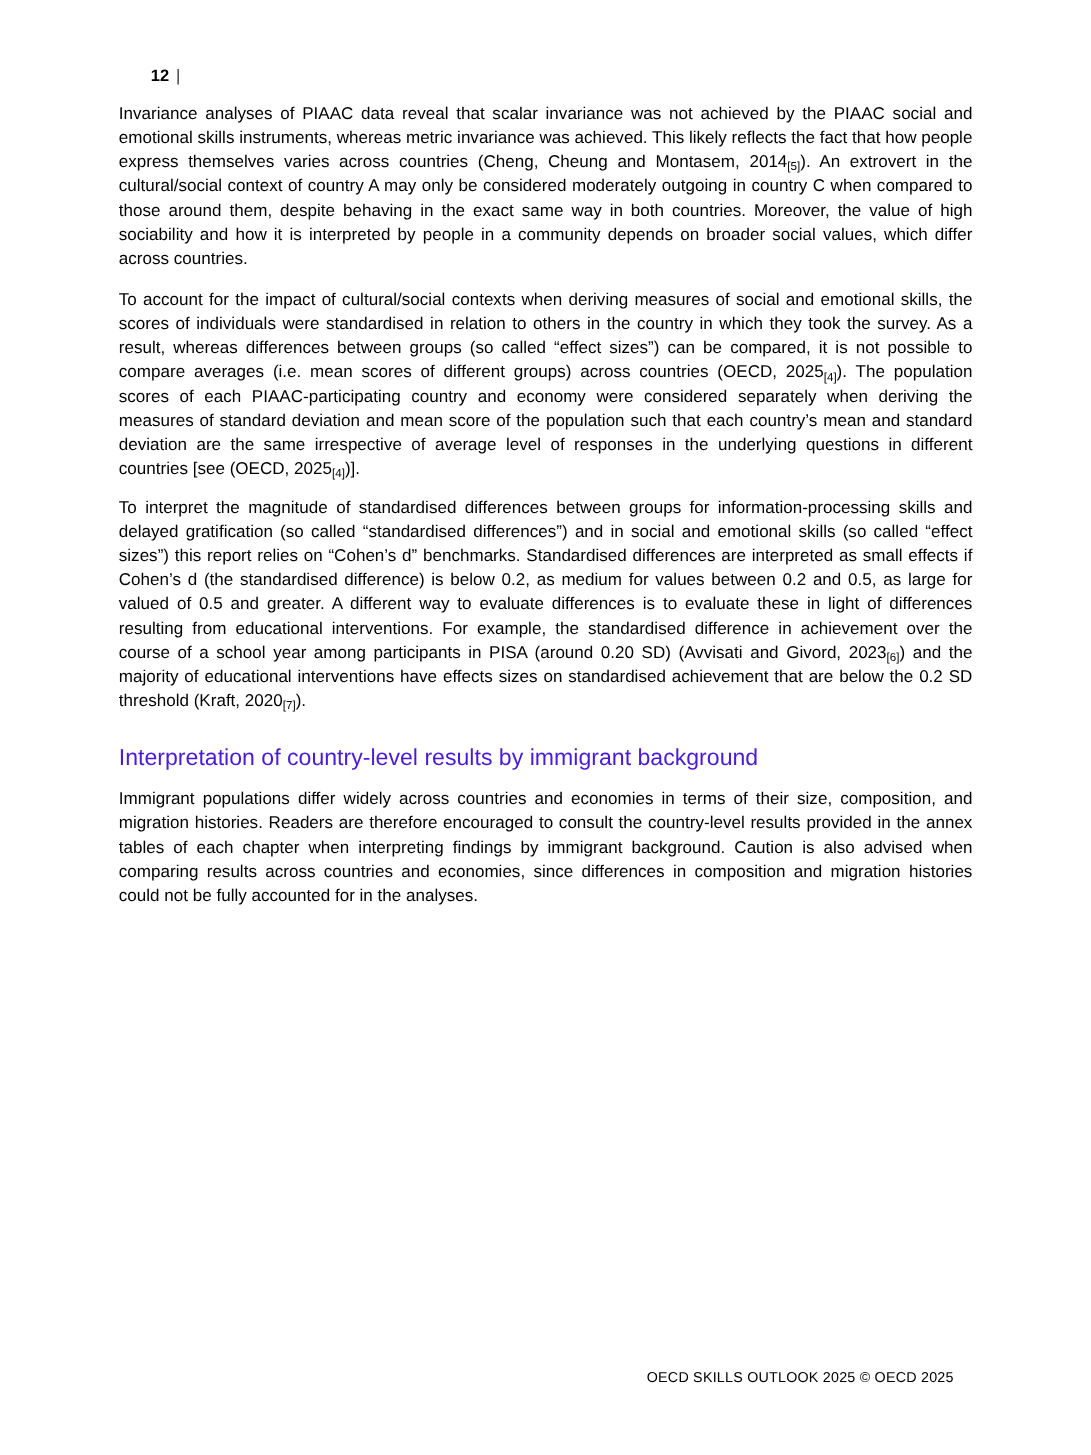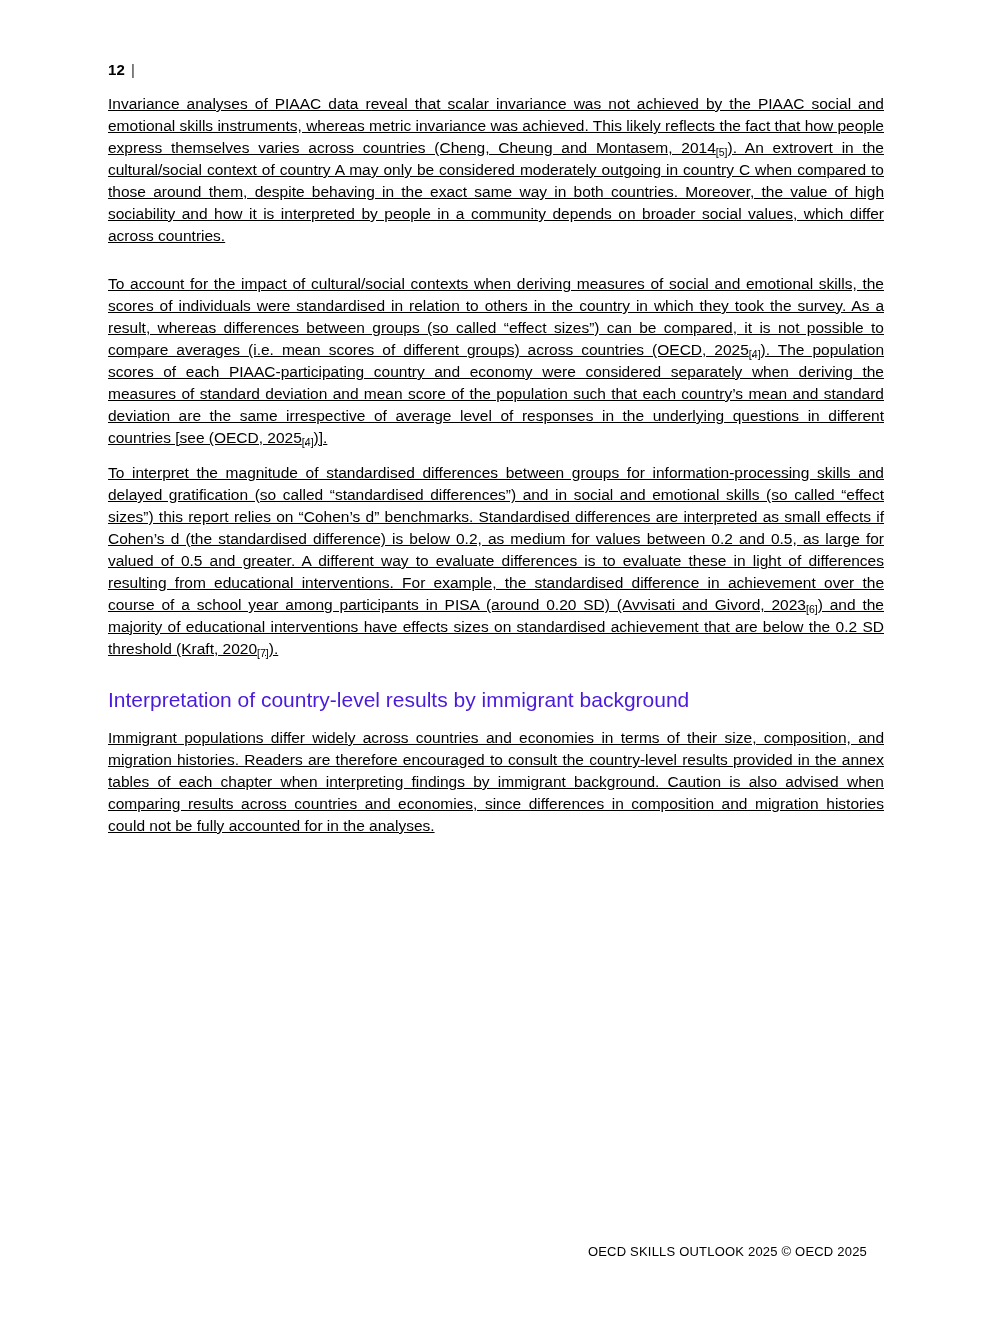"12" .page-number { margin-left: none -> 29px }
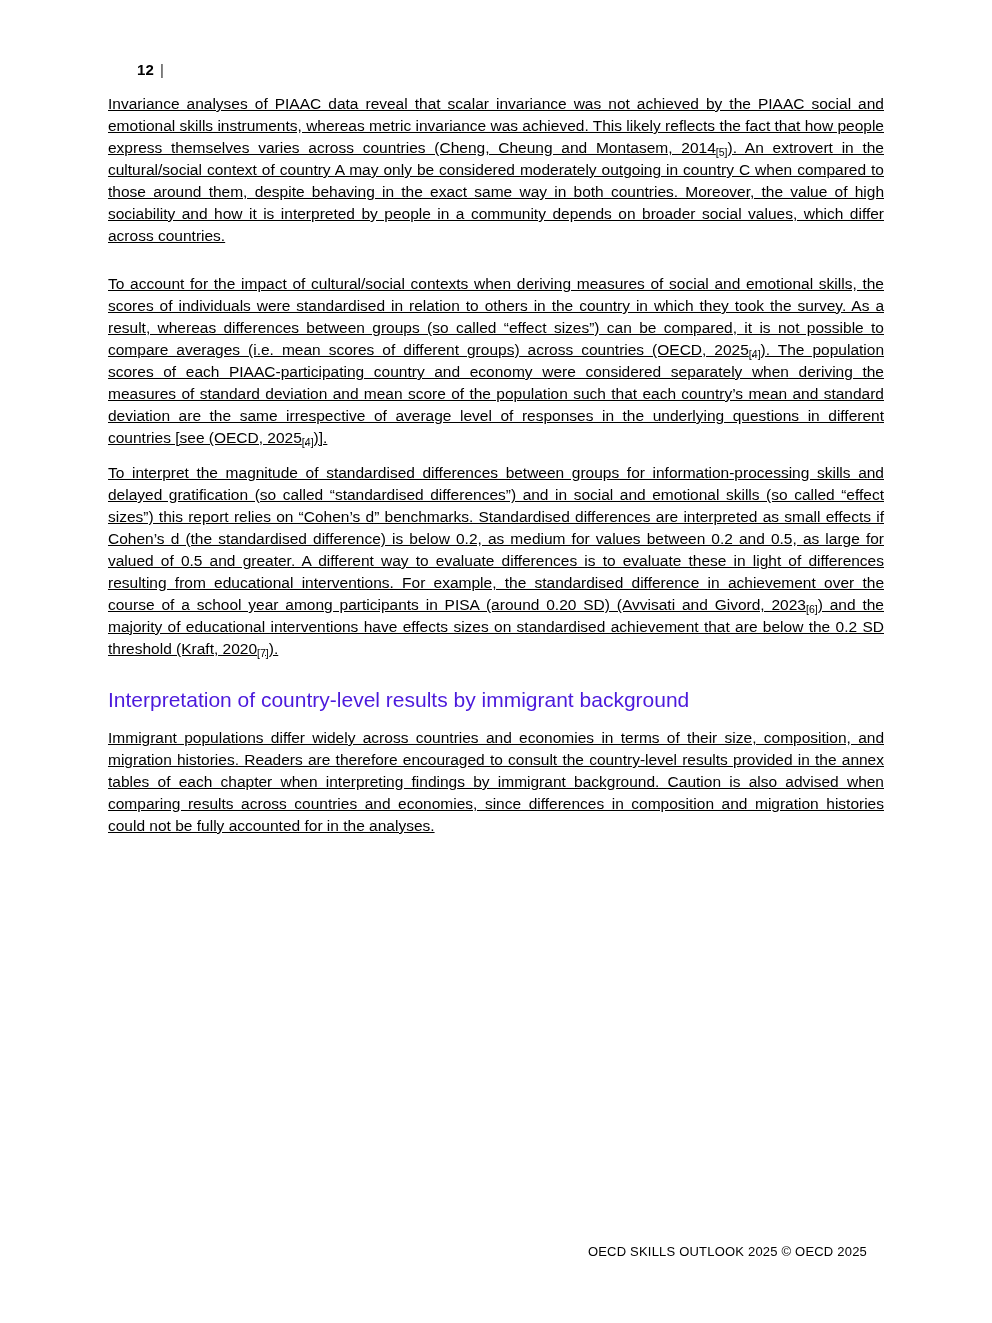"Invariance analyses of PIAAC data" p.body-paragraph { text-decoration: underline -> none }
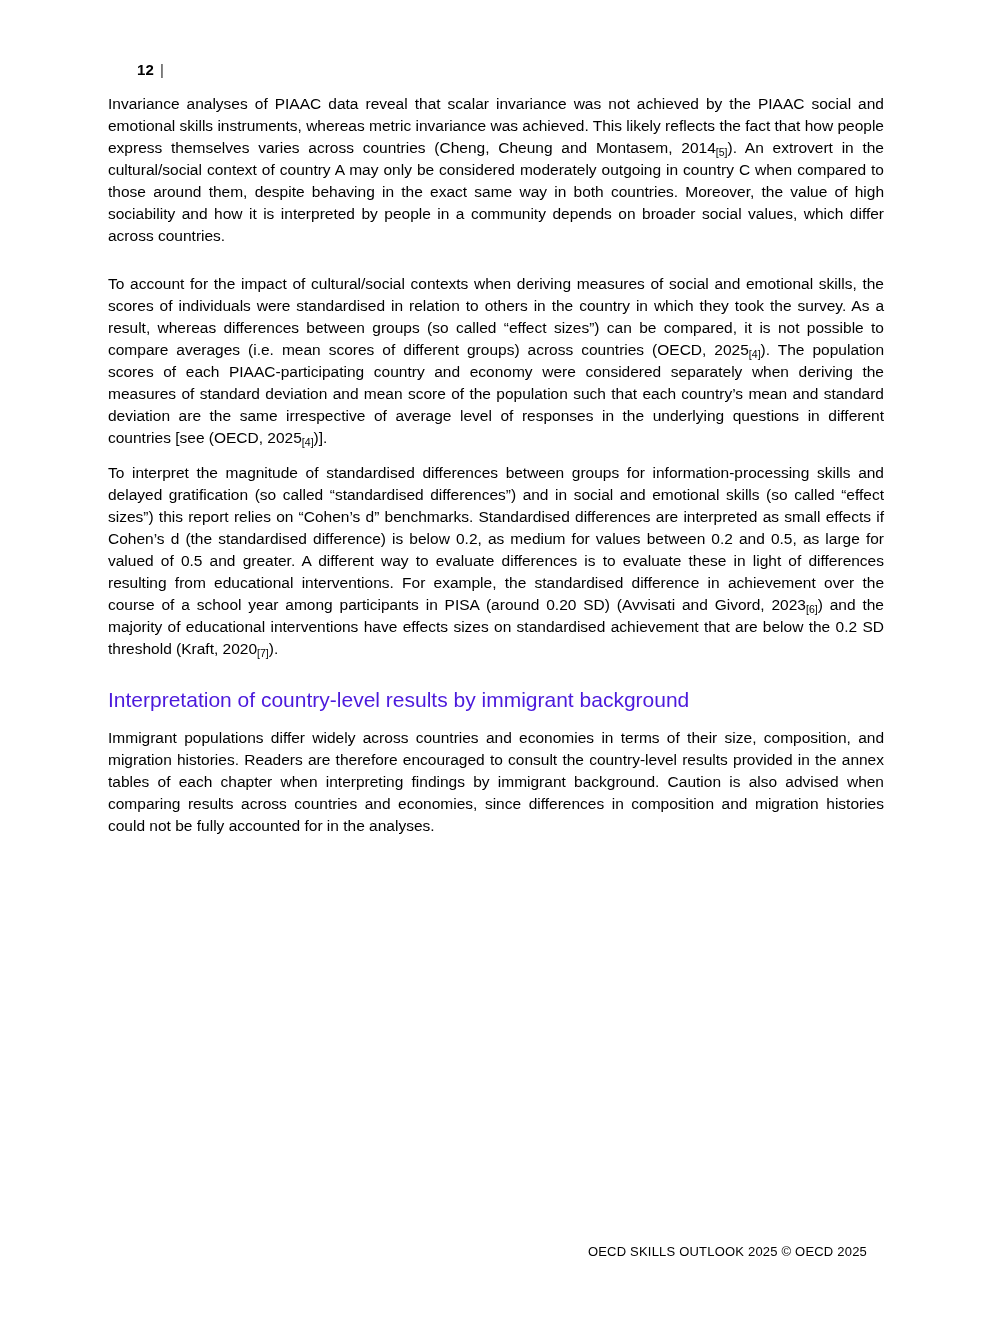"To account for the impact" p.body-paragraph + p.body-paragraph { margin-top: 26px -> 15px }
